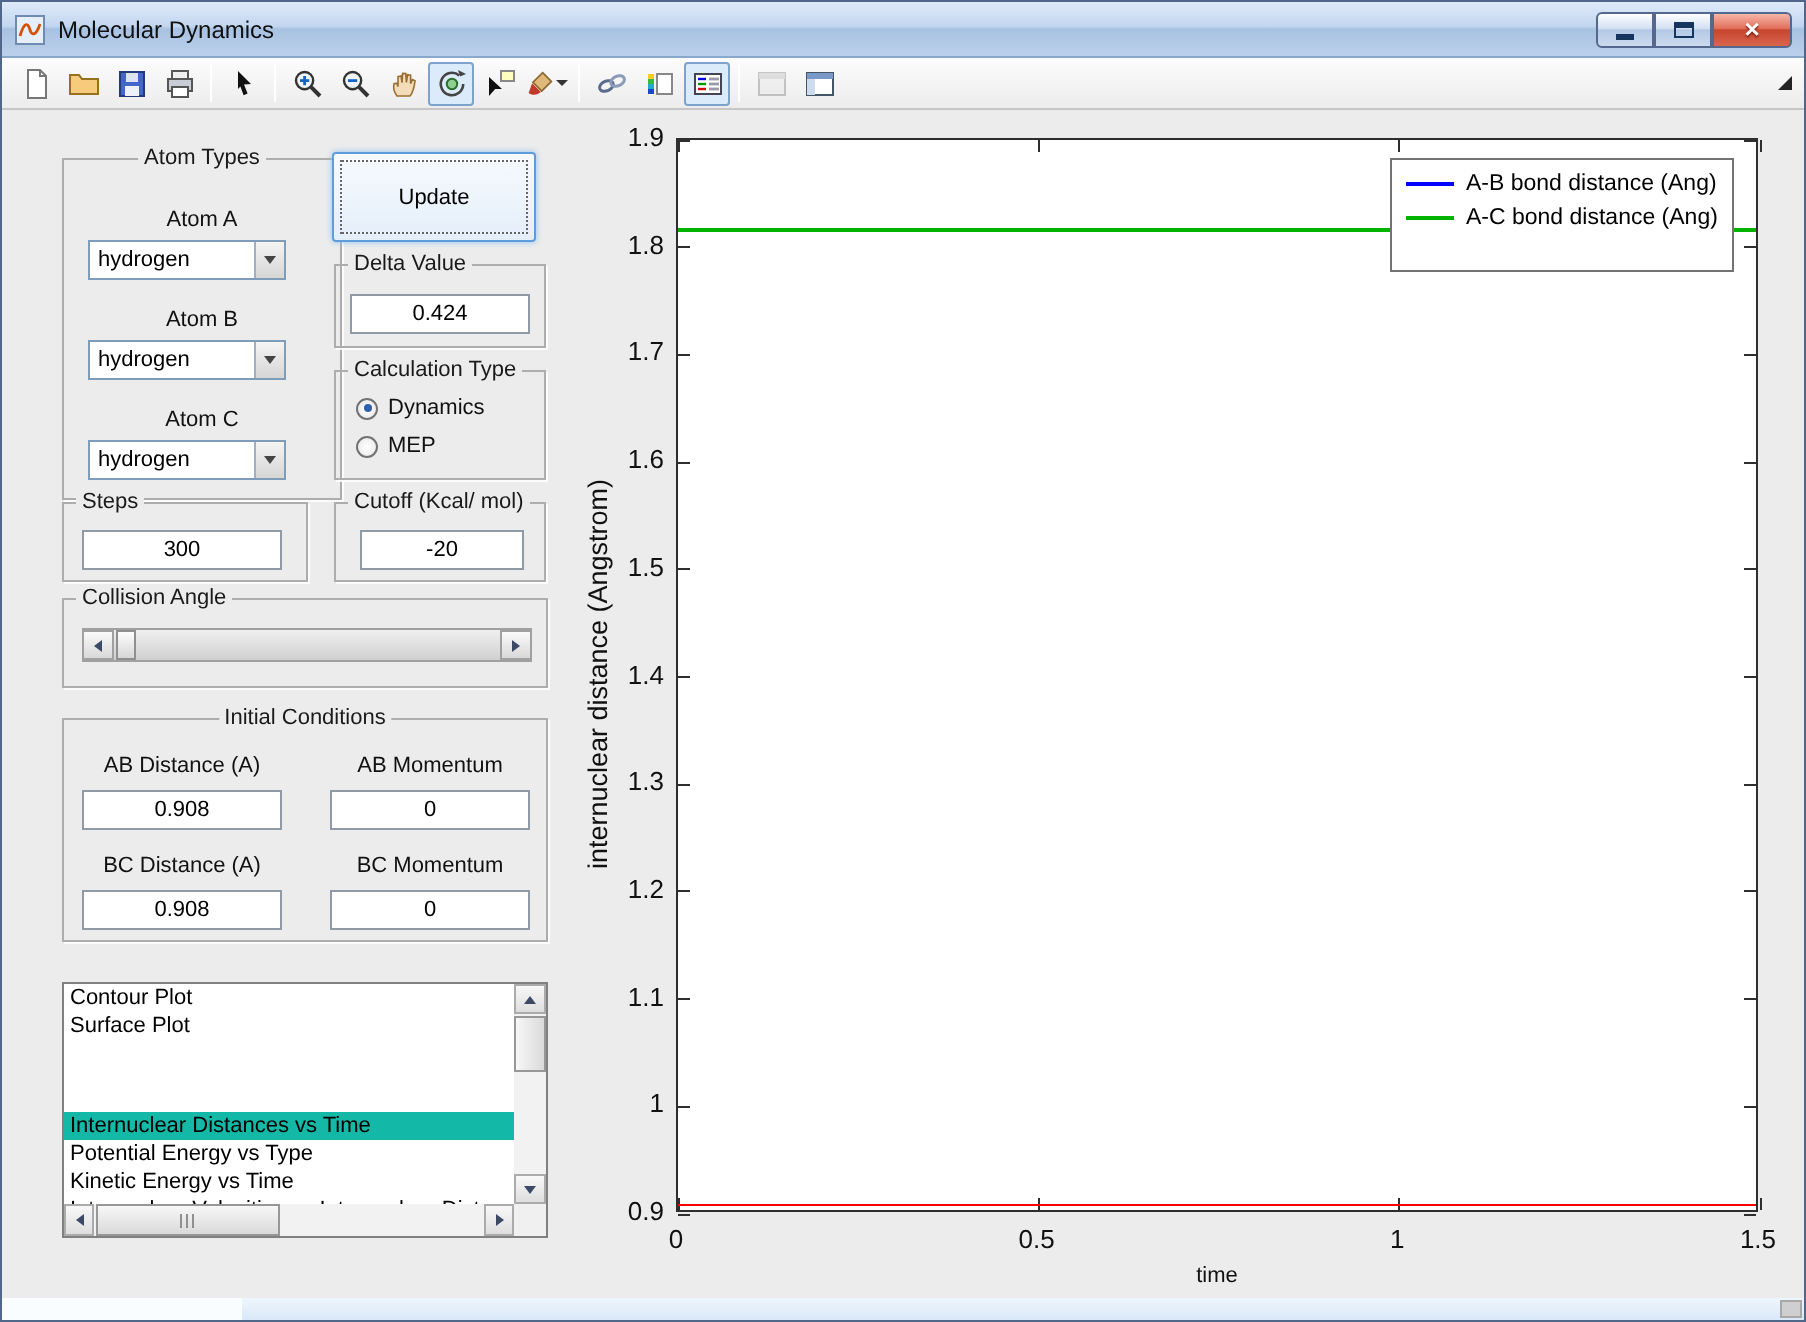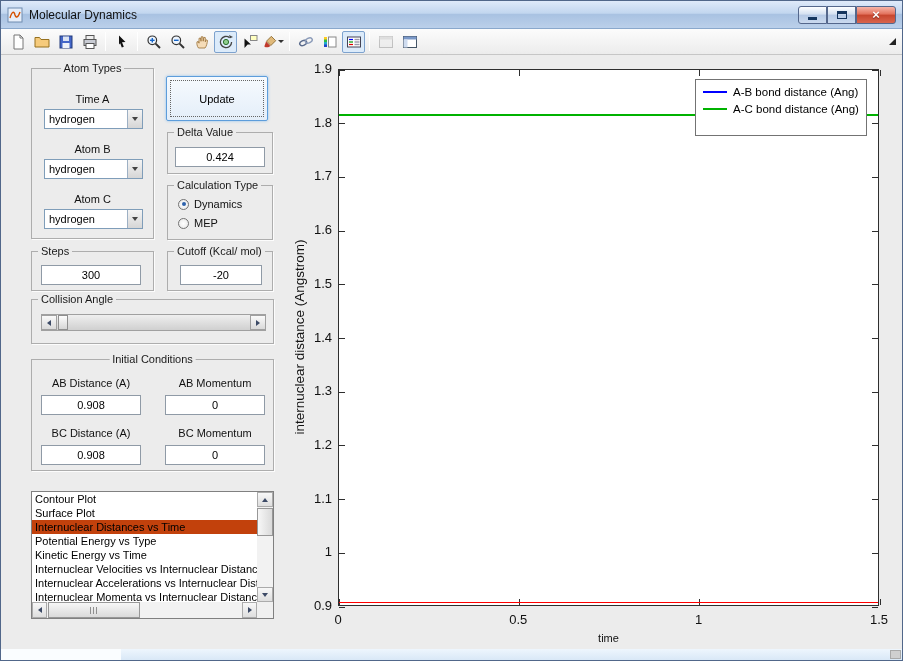"Atom Types" div.group { top: 13px -> 24px; width: 123px -> 140px }
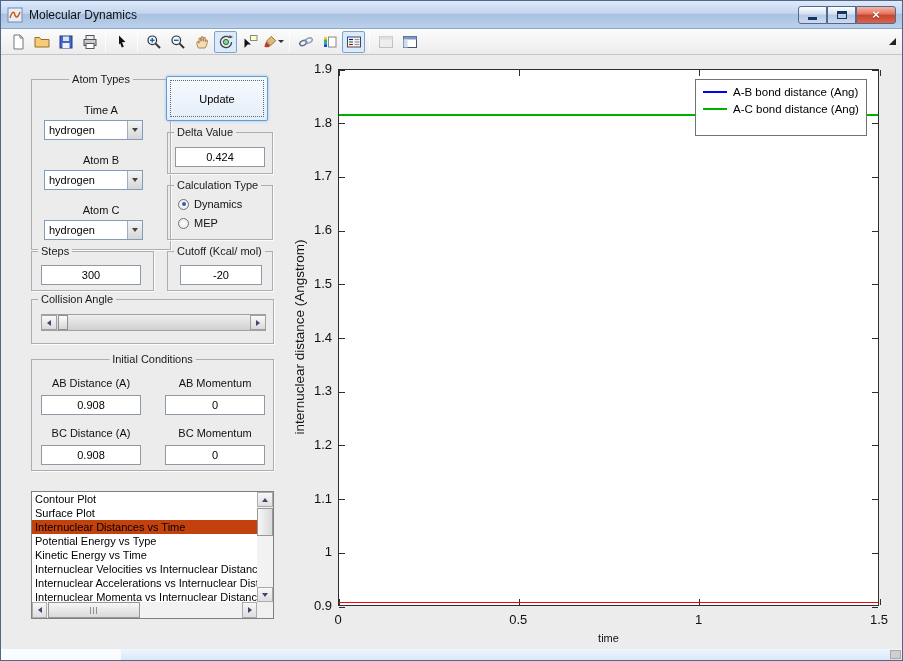"Time A" span.ctl-label { text: Time -> Atom }
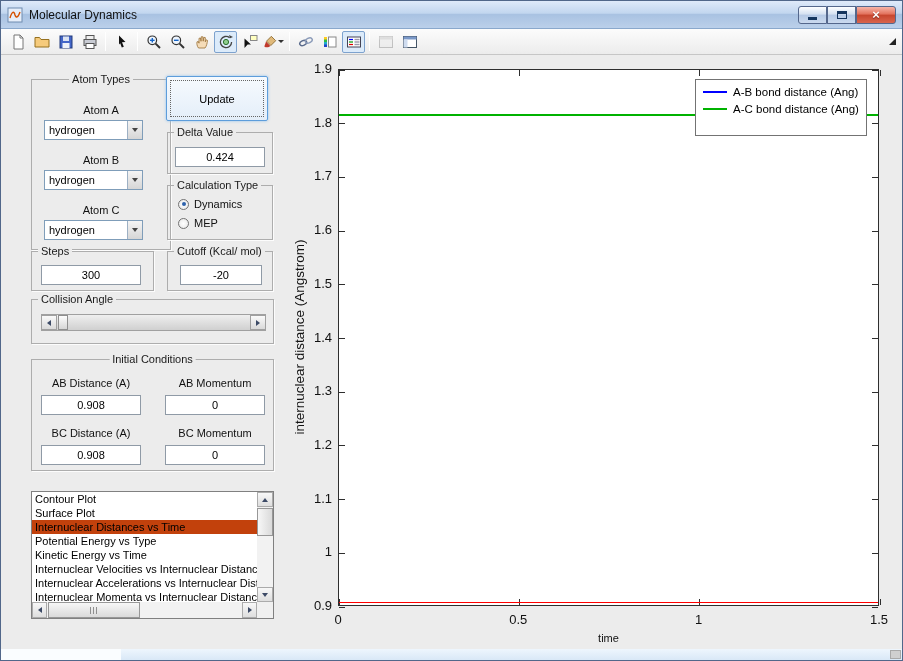"Internuclear Distances vs Time" .list-item.selected { background: #c2410c -> #14b8a6; margin-top: none -> 36px }
